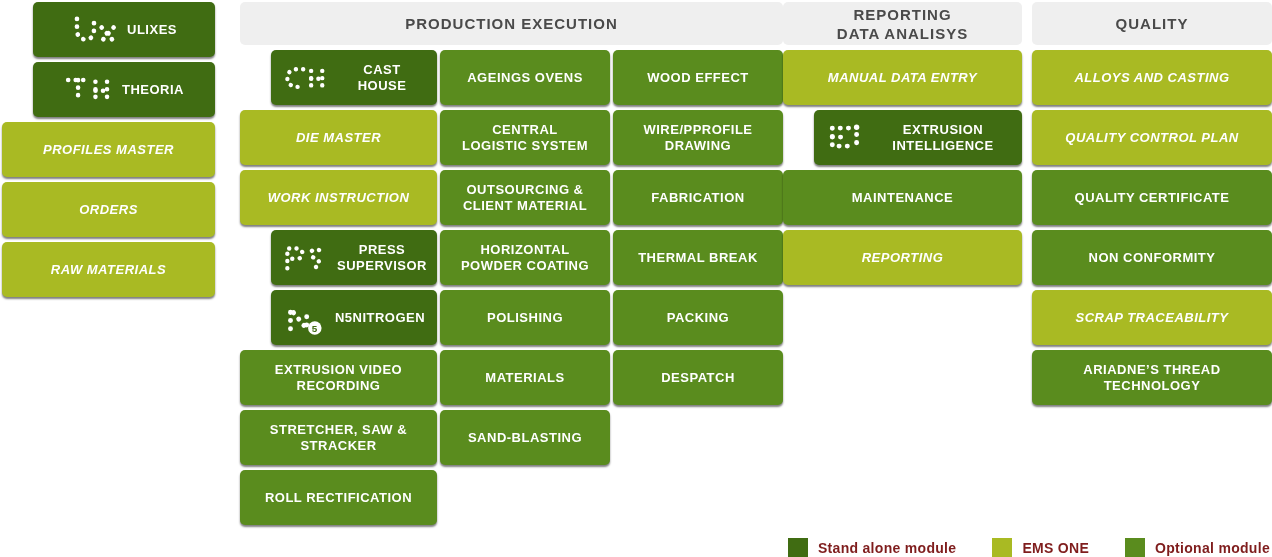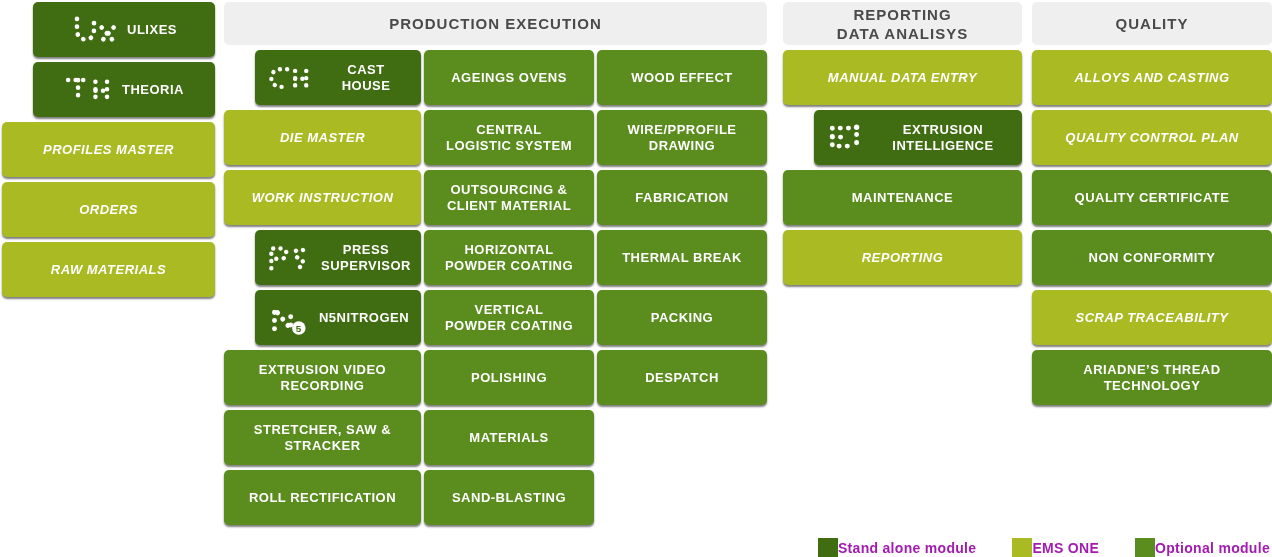"PRODUCTION EXECUTION" #col-prod { left: 224px -> 240px }
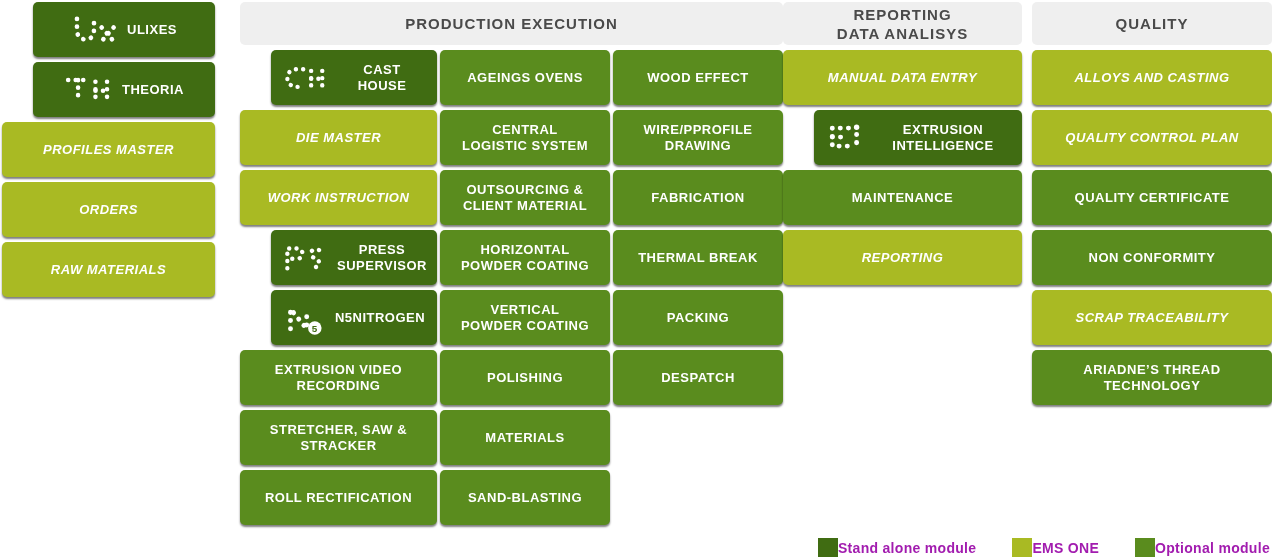"VERTICAL POWDER COATING" div.block { html: <div> <span>VERTICAL POWDER COATING</span> </div> -> none }
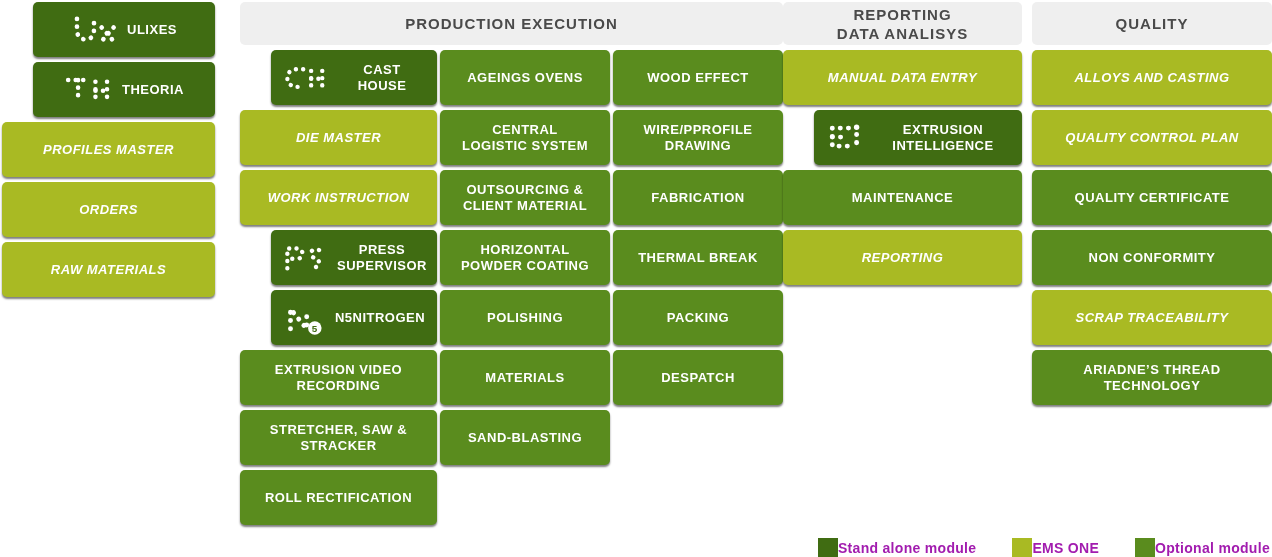"Stand alone module" .legend-item { color: #a21caf -> #7f1d1d; gap: none -> 10px }
